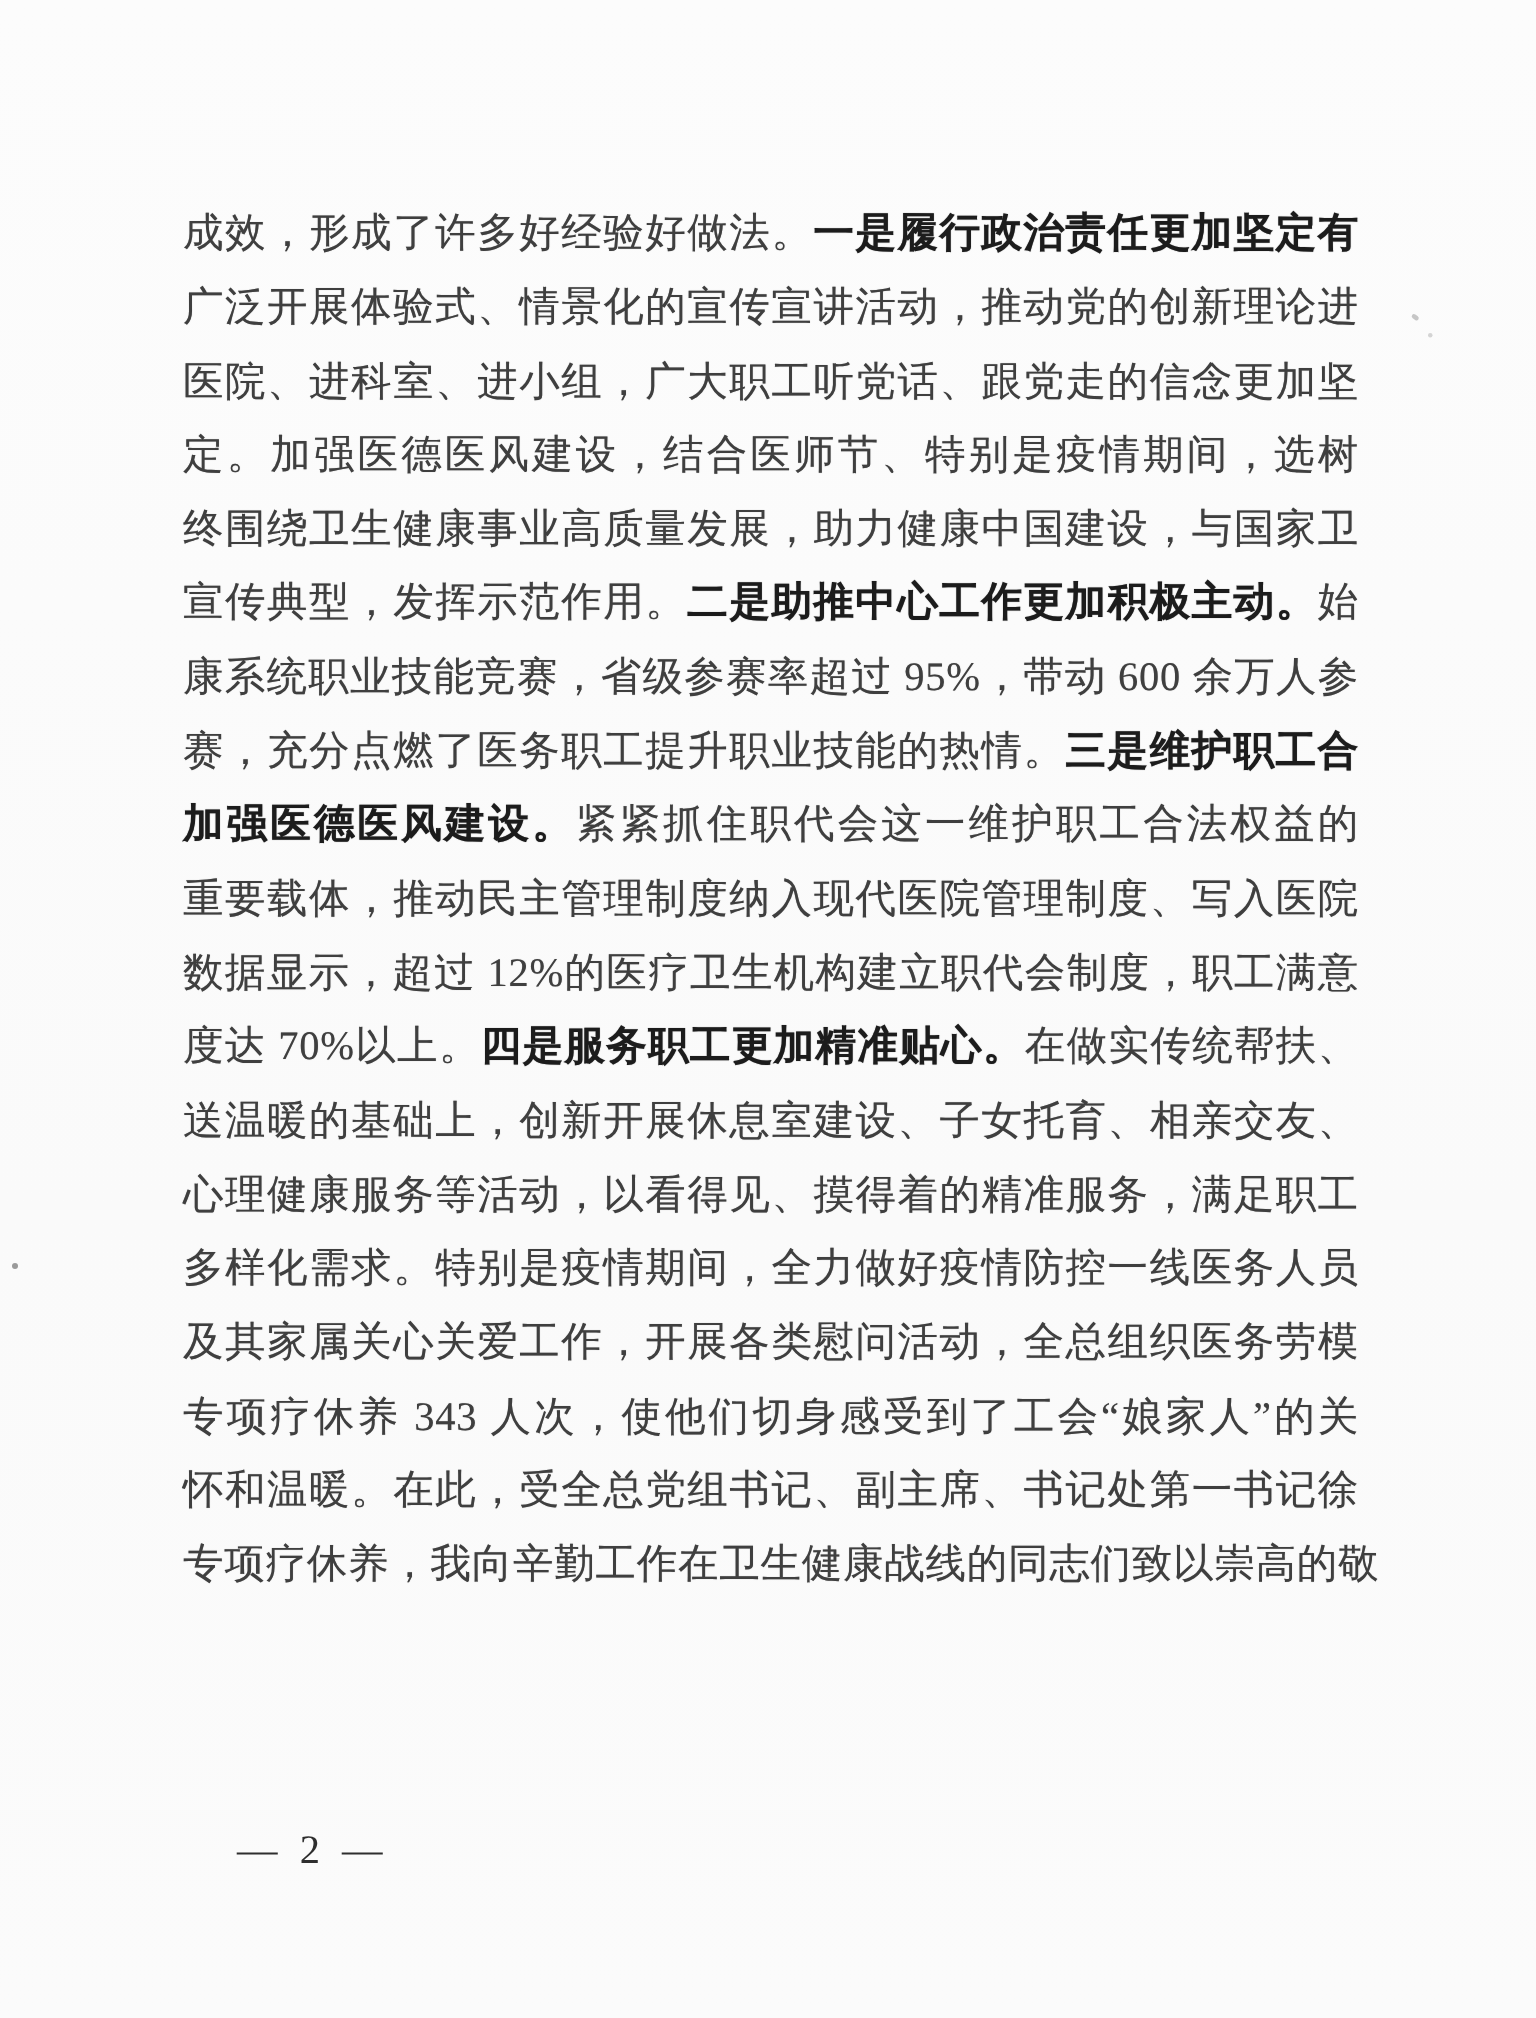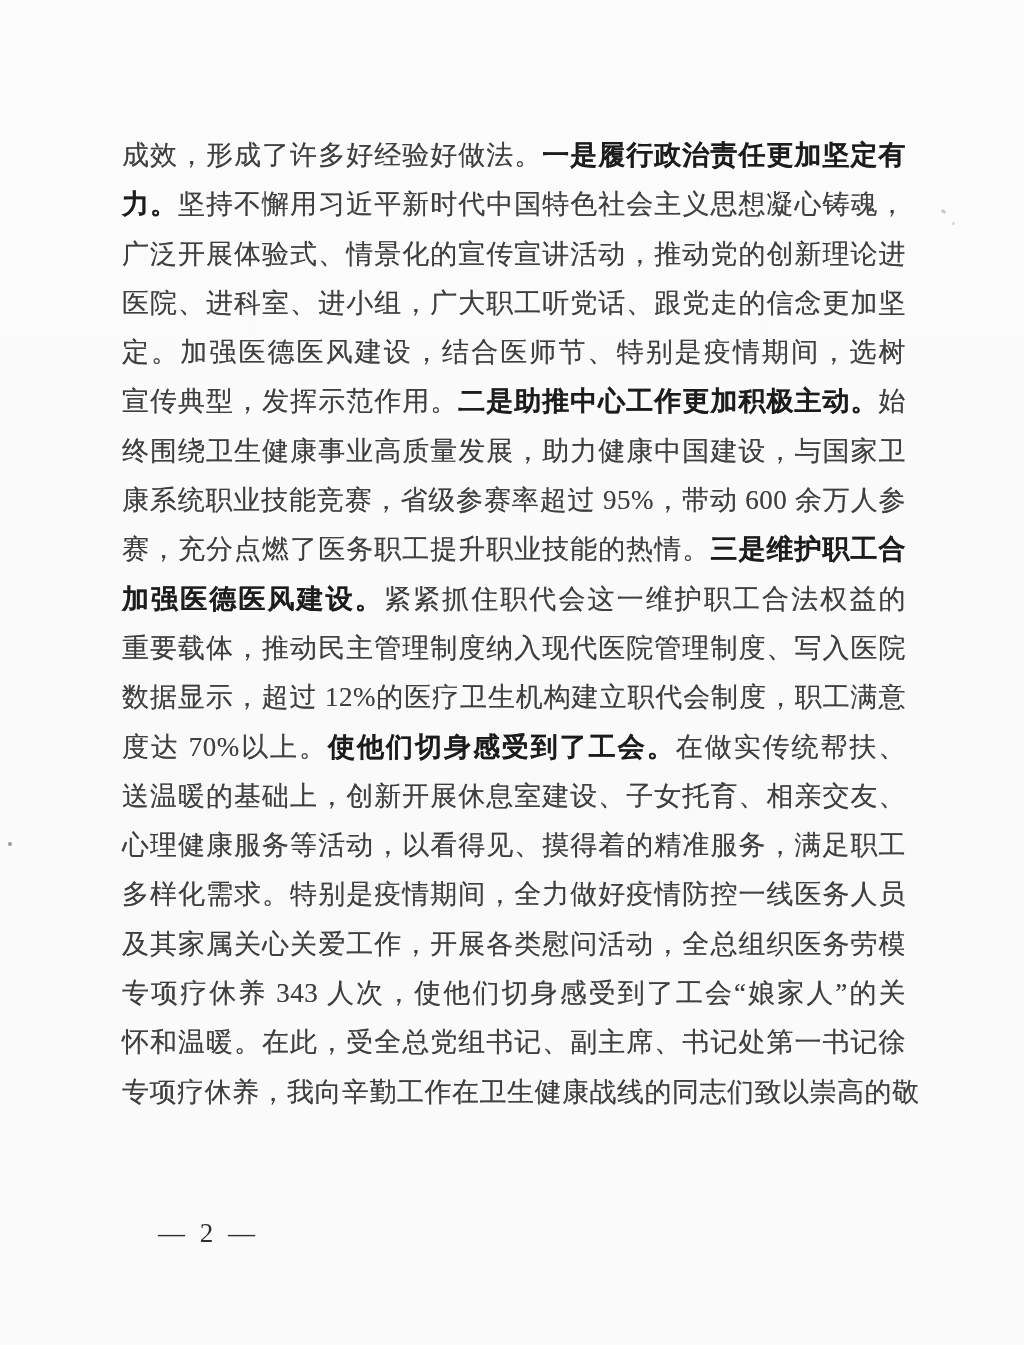"力。坚持不懈用习近平新时代中国特色社会主义思想凝心铸魂，" div.line { html: <div><span>力。</span><span>坚持不懈用习近平新时代中国特色社会主义思想凝心铸魂，</span></div> -> none }
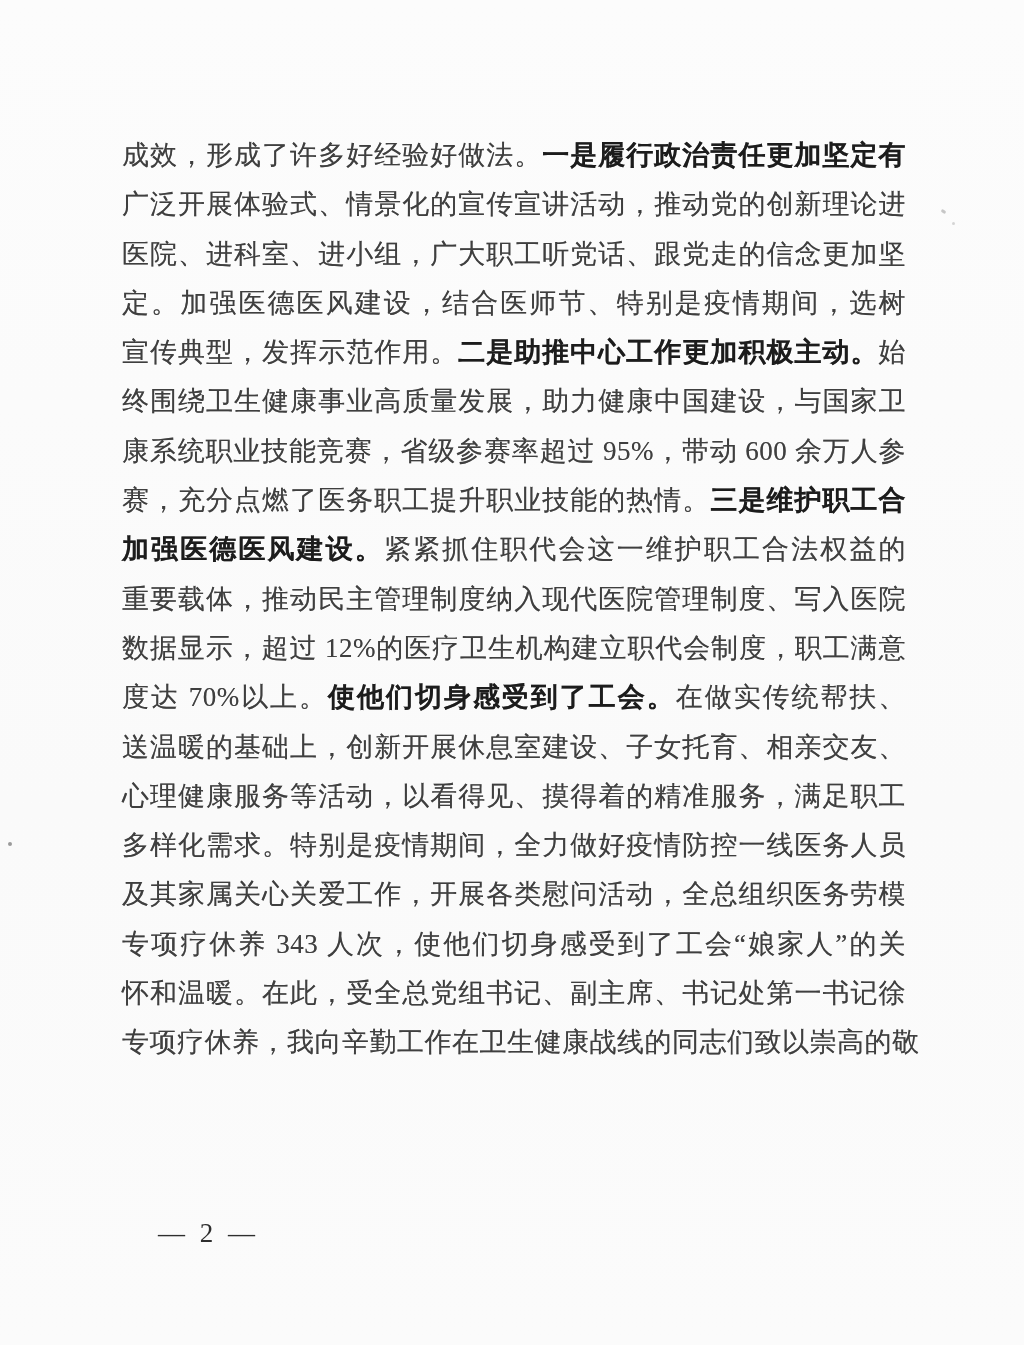"宣传典型，发挥示范作用。二是助推中心工作更加积极主动。始" div.line { order: before "终围绕卫生健康事业高质量发展，助力健康中国建设，与国家卫" -> after "终围绕卫生健康事业高质量发展，助力健康中国建设，与国家卫" }
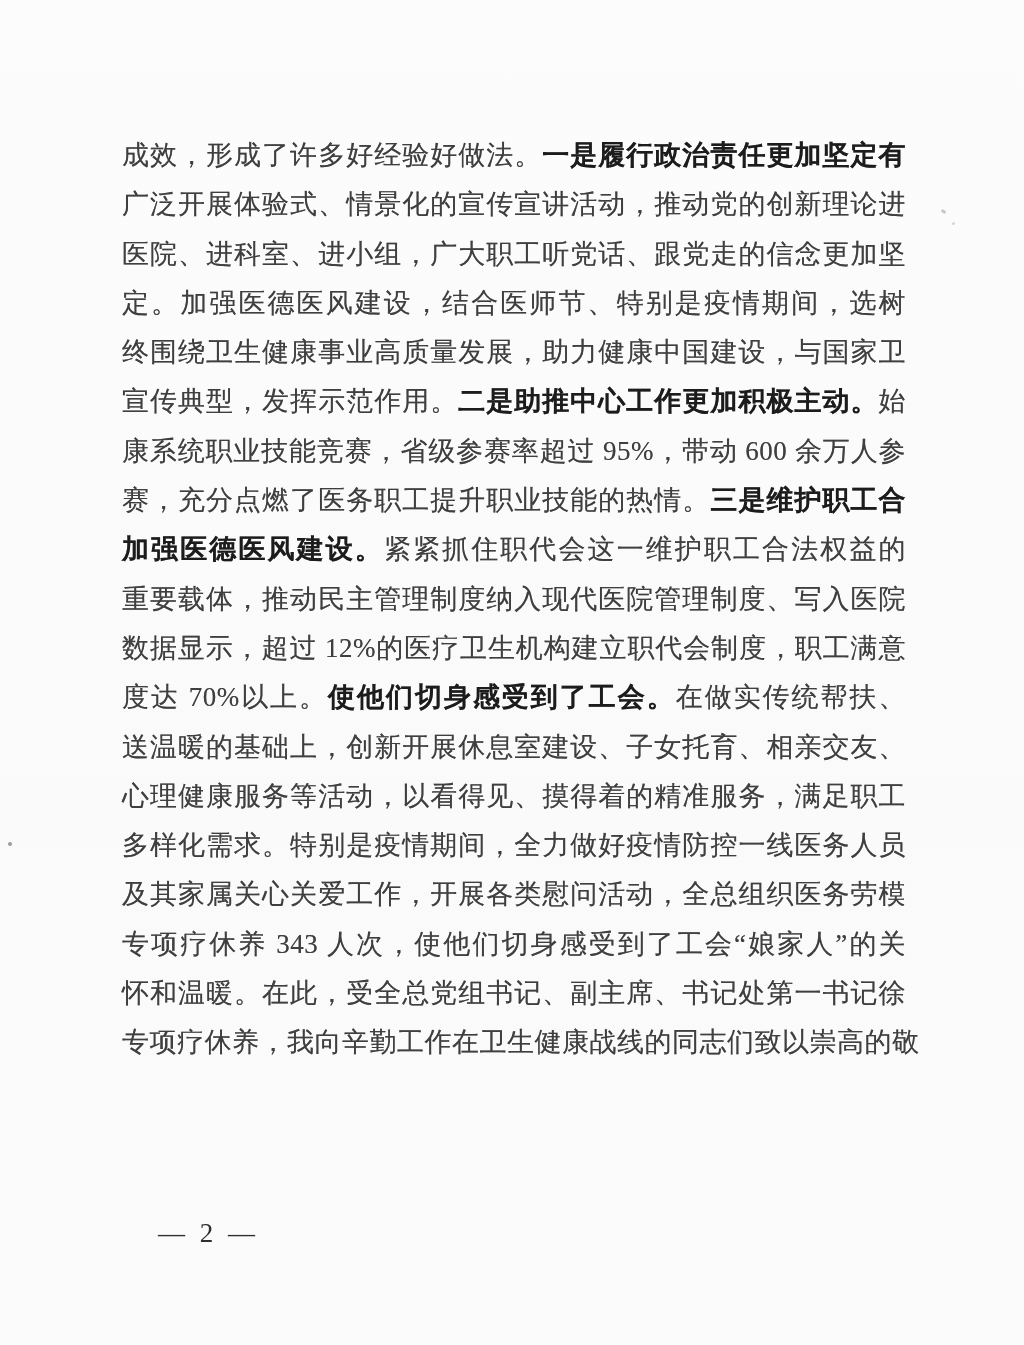"使他们切身感受到了工会。" span.seg { text: 使他们切身感受到了工会 -> 四是服务职工更加精准贴心 }
